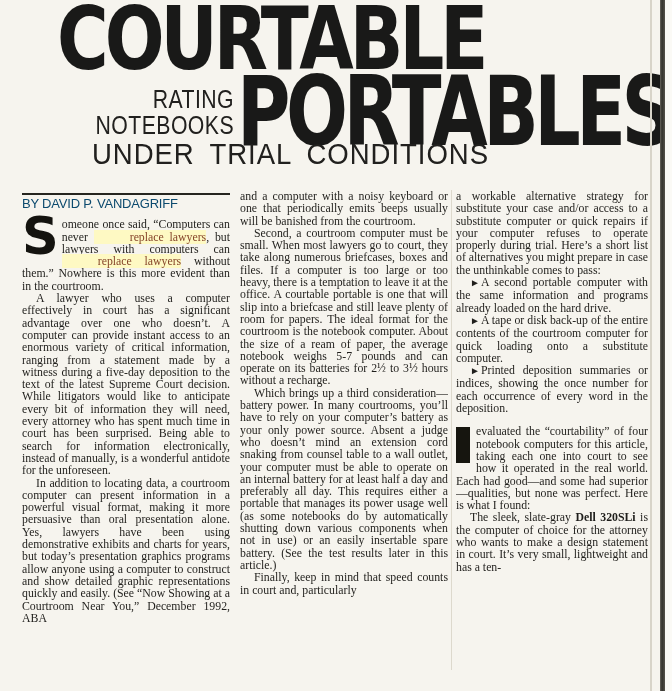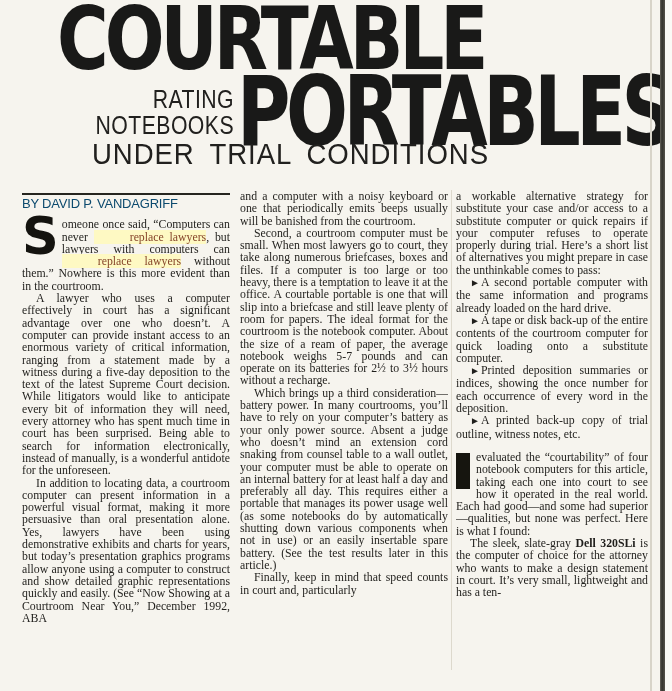"►A printed back-up copy of" p { html: <p><span>►</span><span>A printed back-up copy of trial outline, witness notes, etc.</span></p> -> none }
